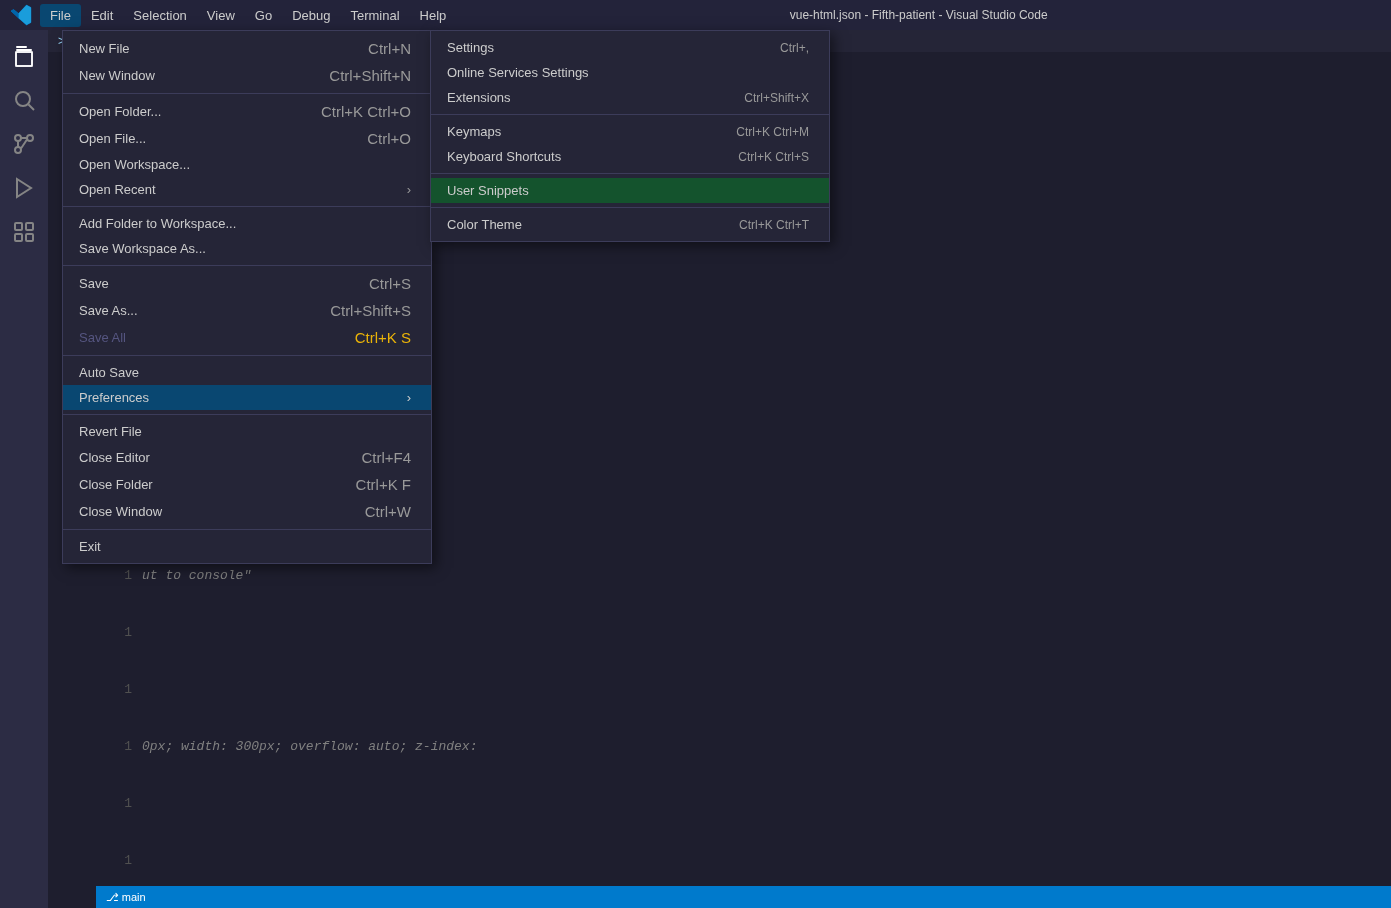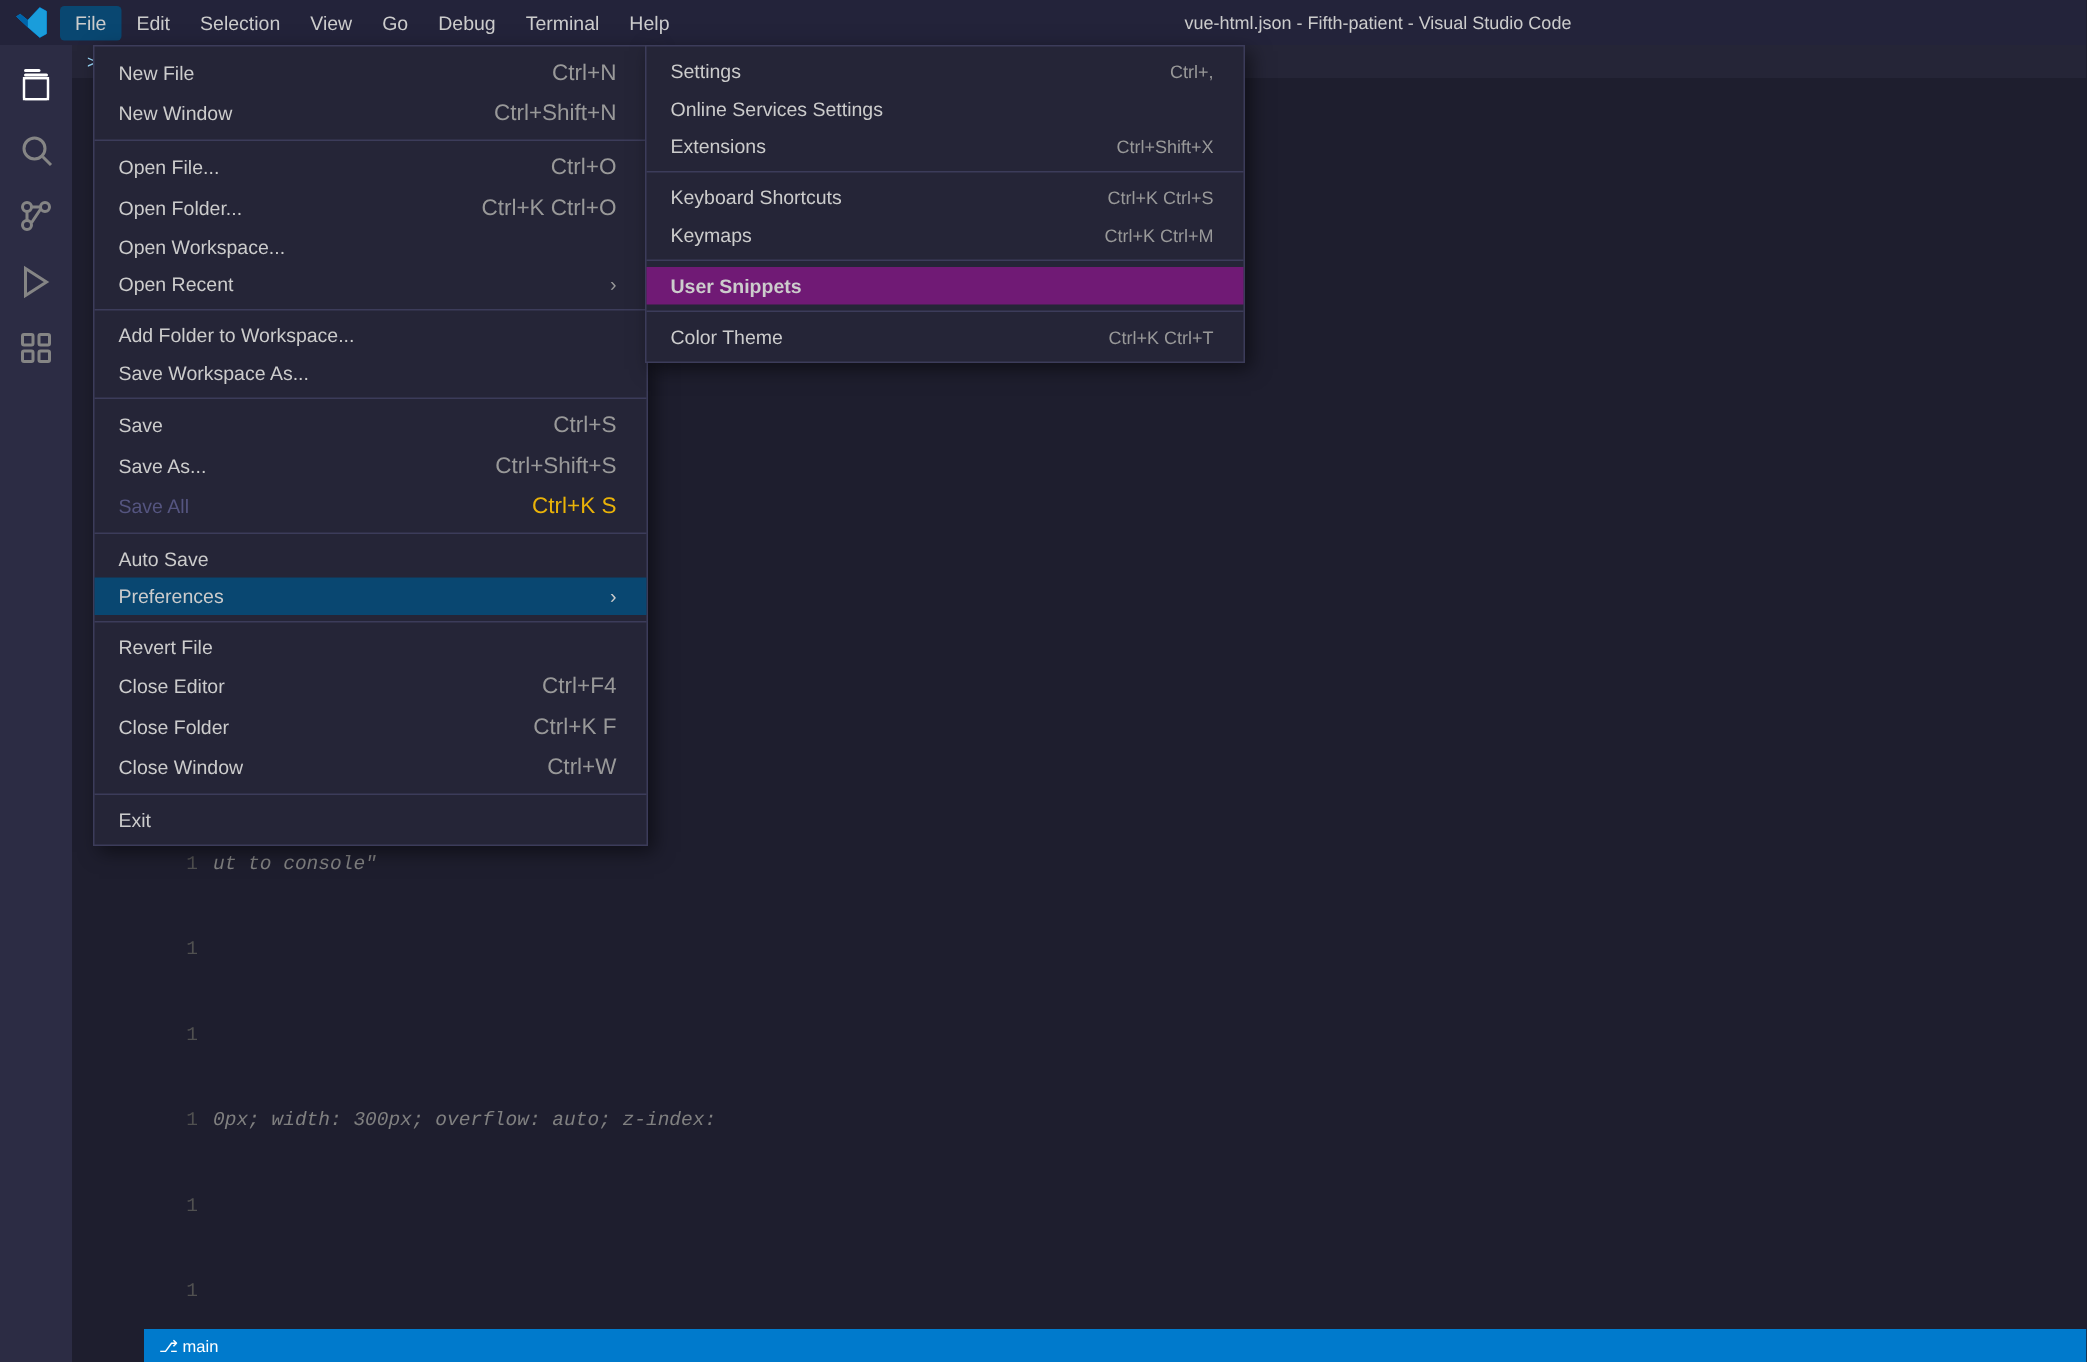"Open File..." div.dropdown-item { order: before "Open Folder..." -> after "Open Folder..." }
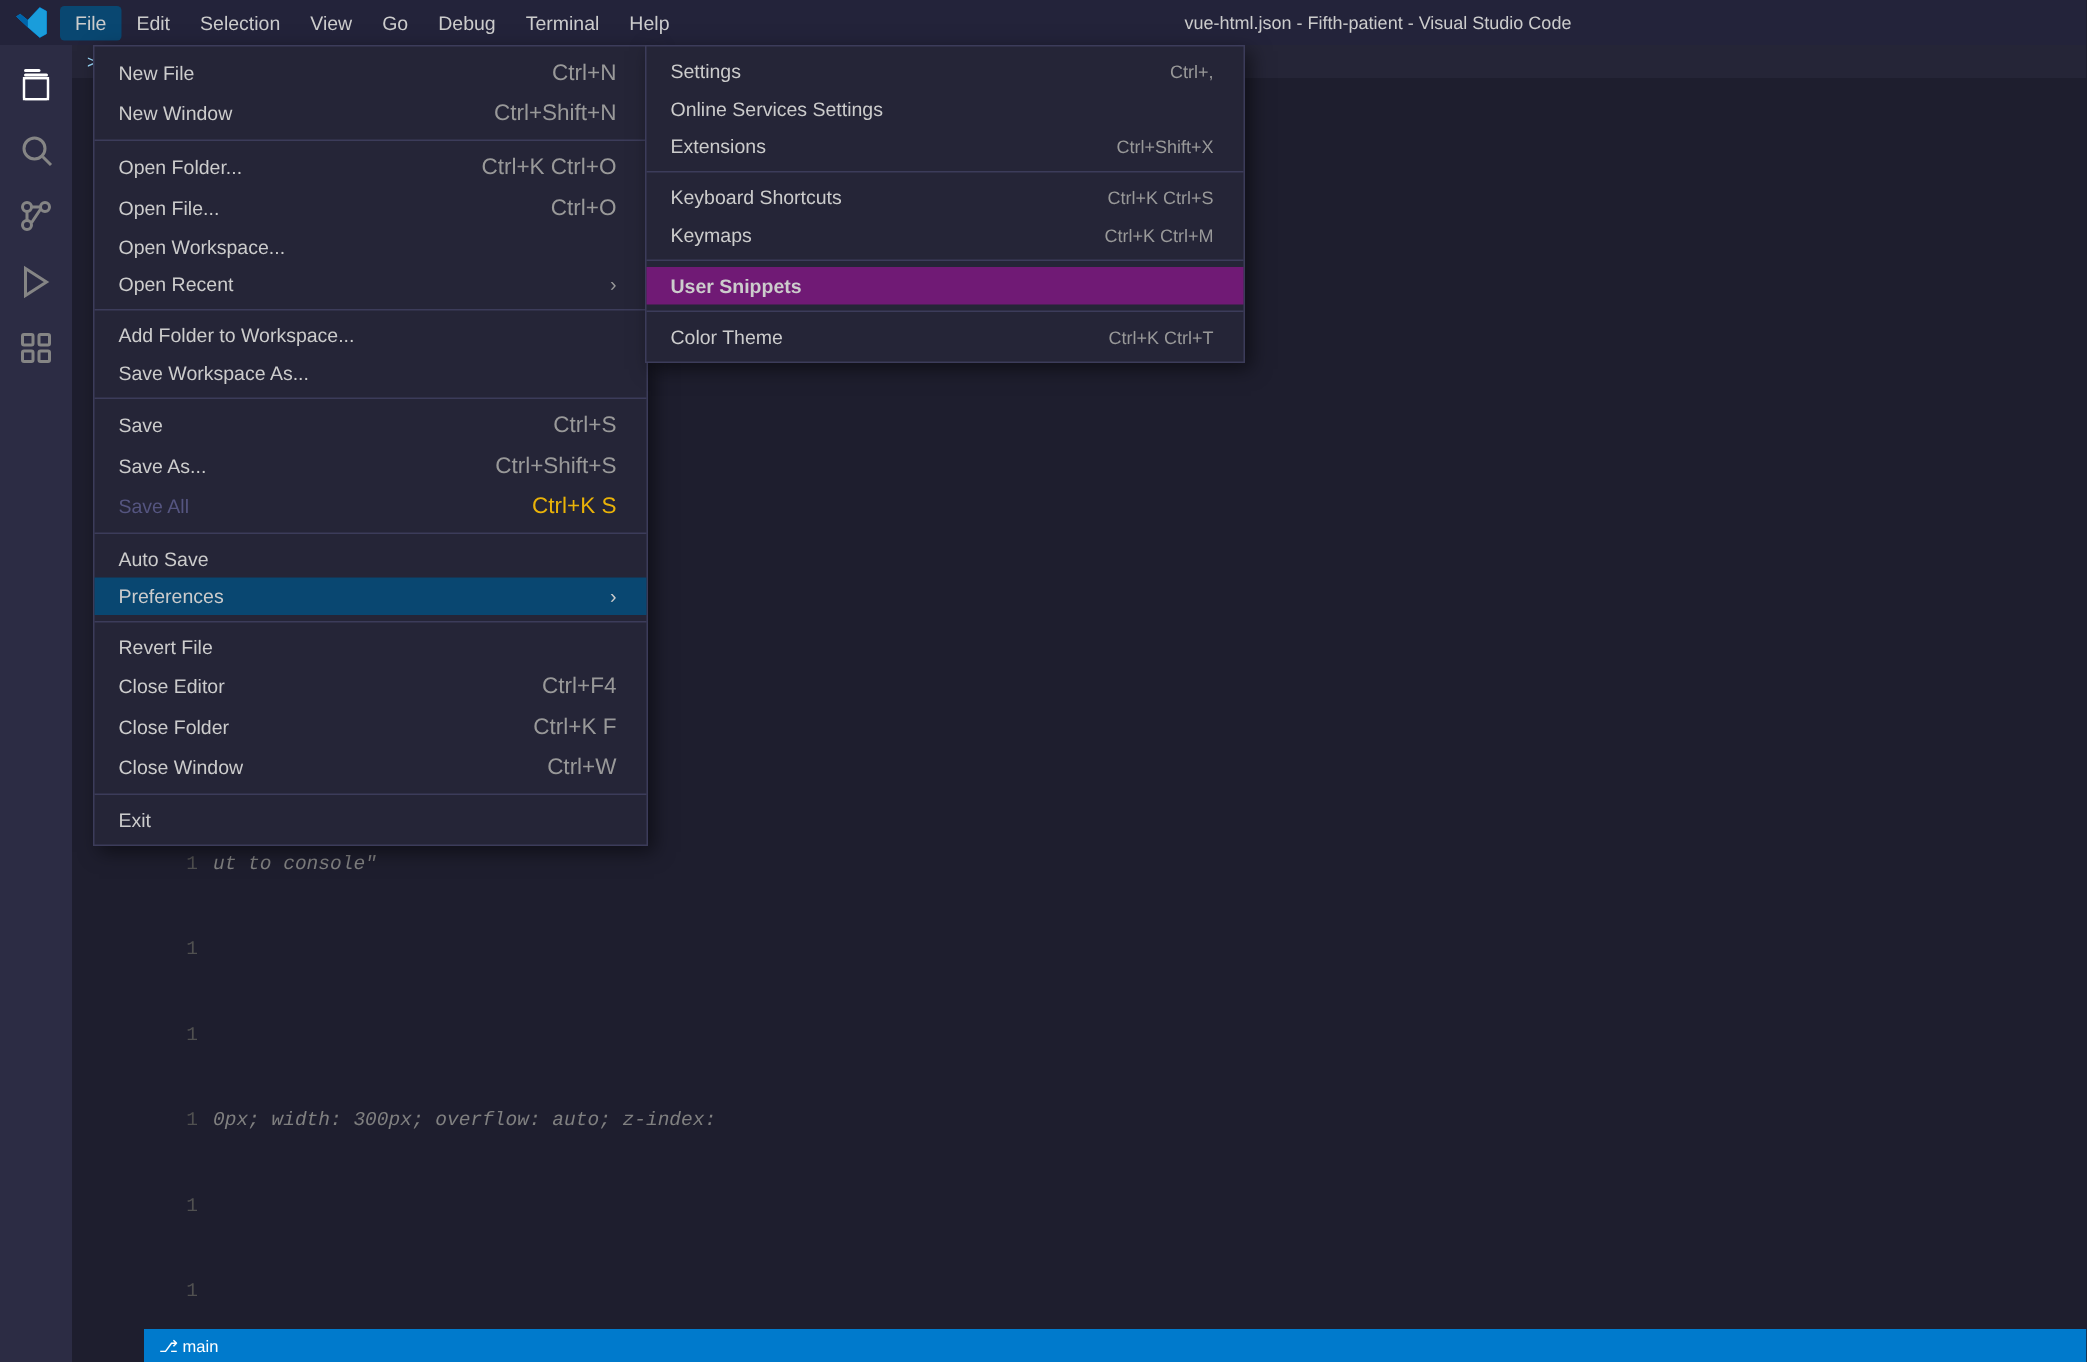"Keyboard Shortcuts" div.pref-item { order: before "Keymaps" -> after "Keymaps" }
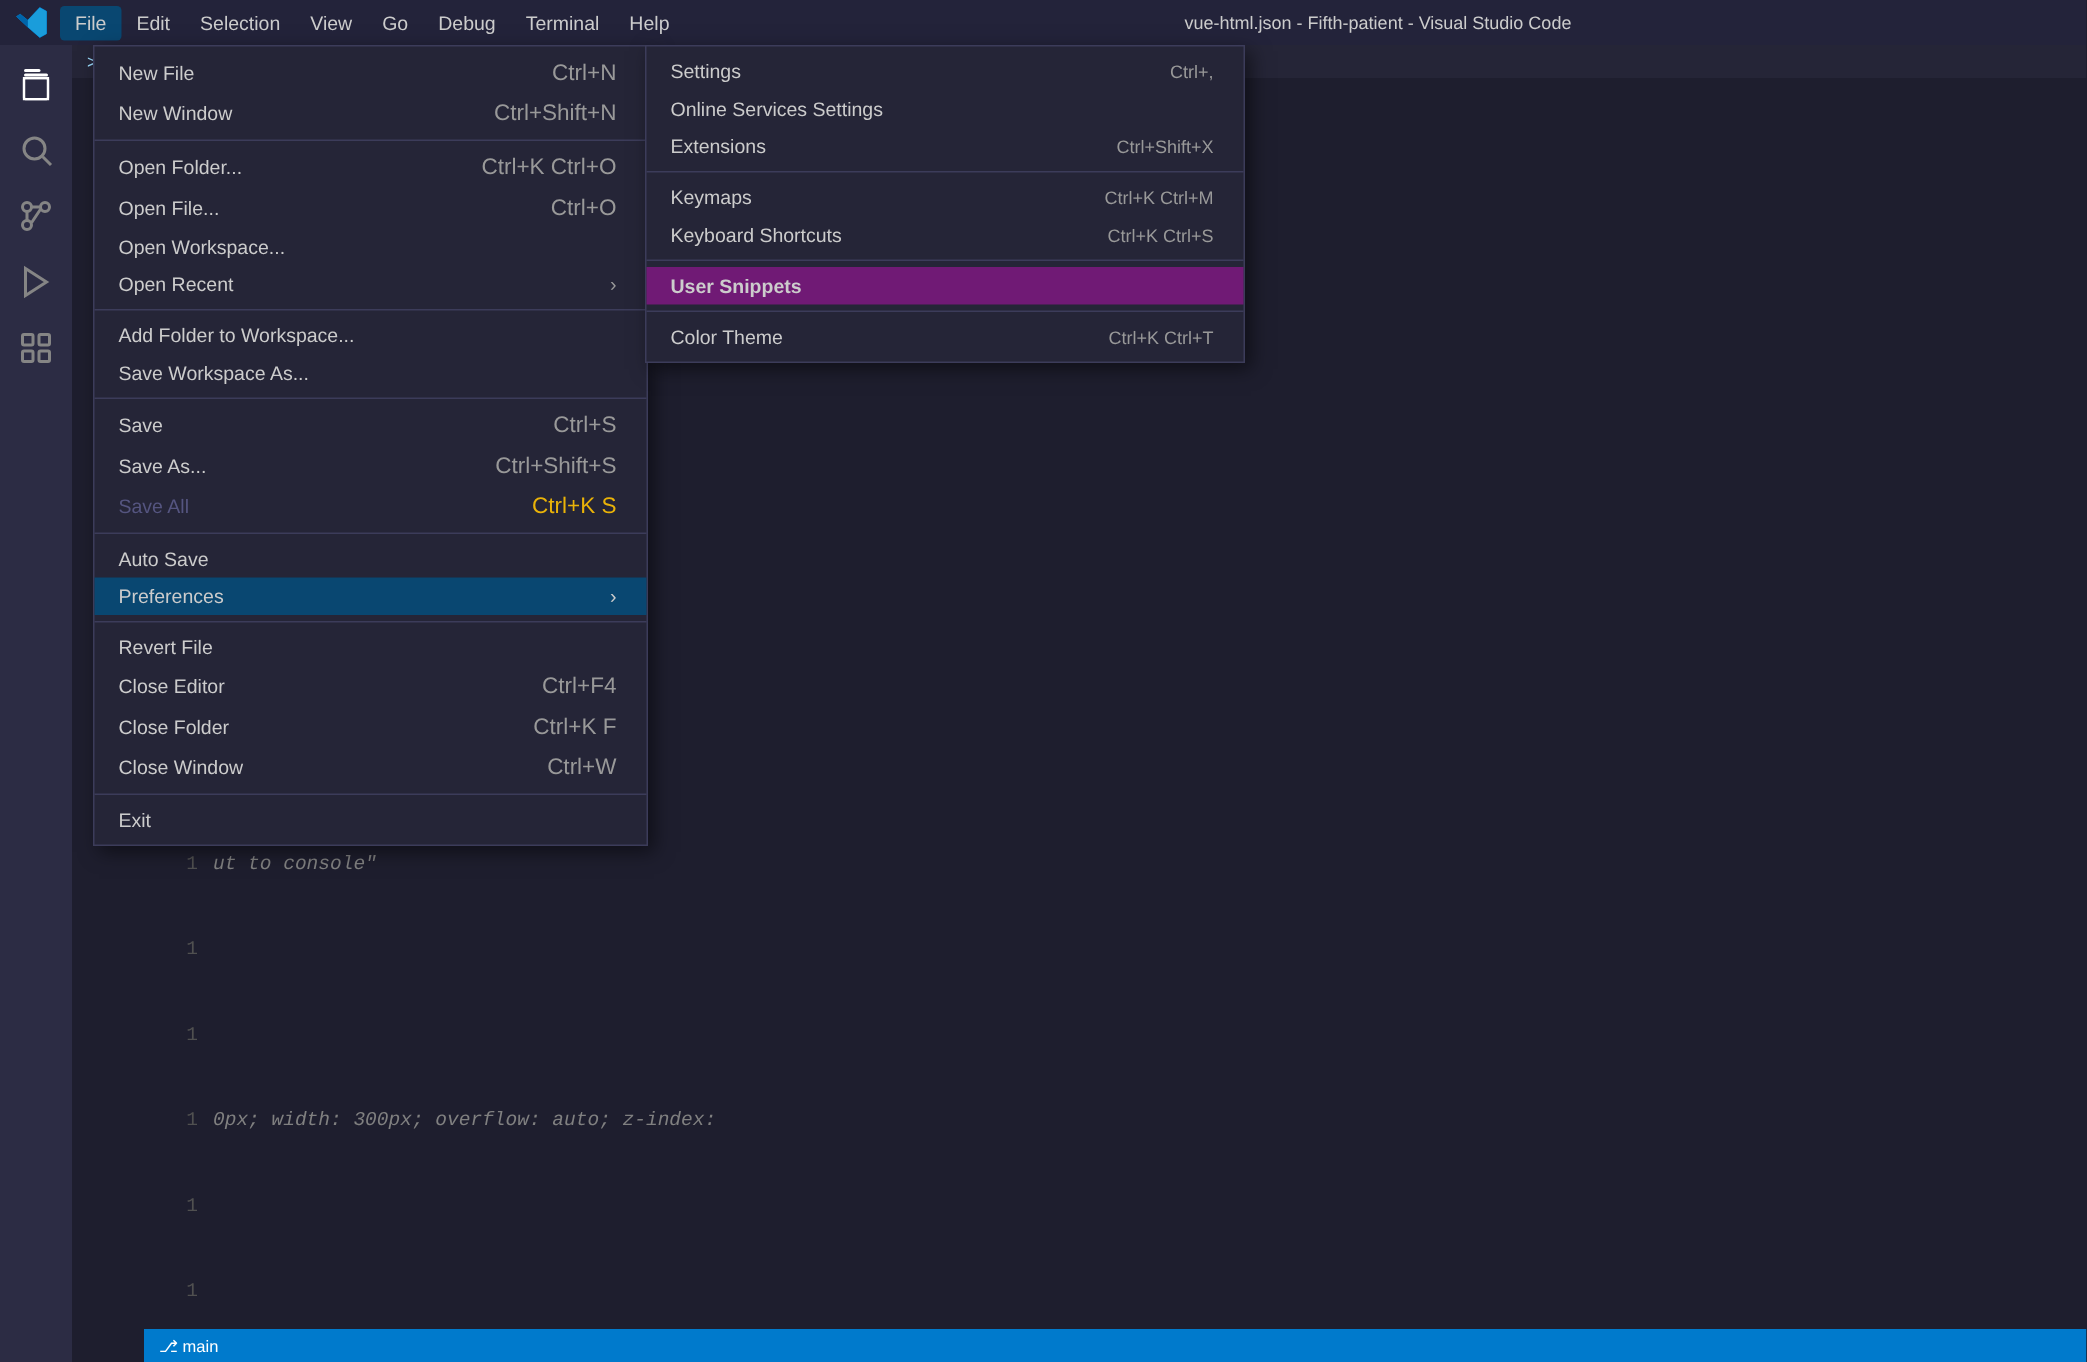"User Snippets" .pref-item.highlighted { background: #701a75 -> #14532d; font-weight: bold -> none }
